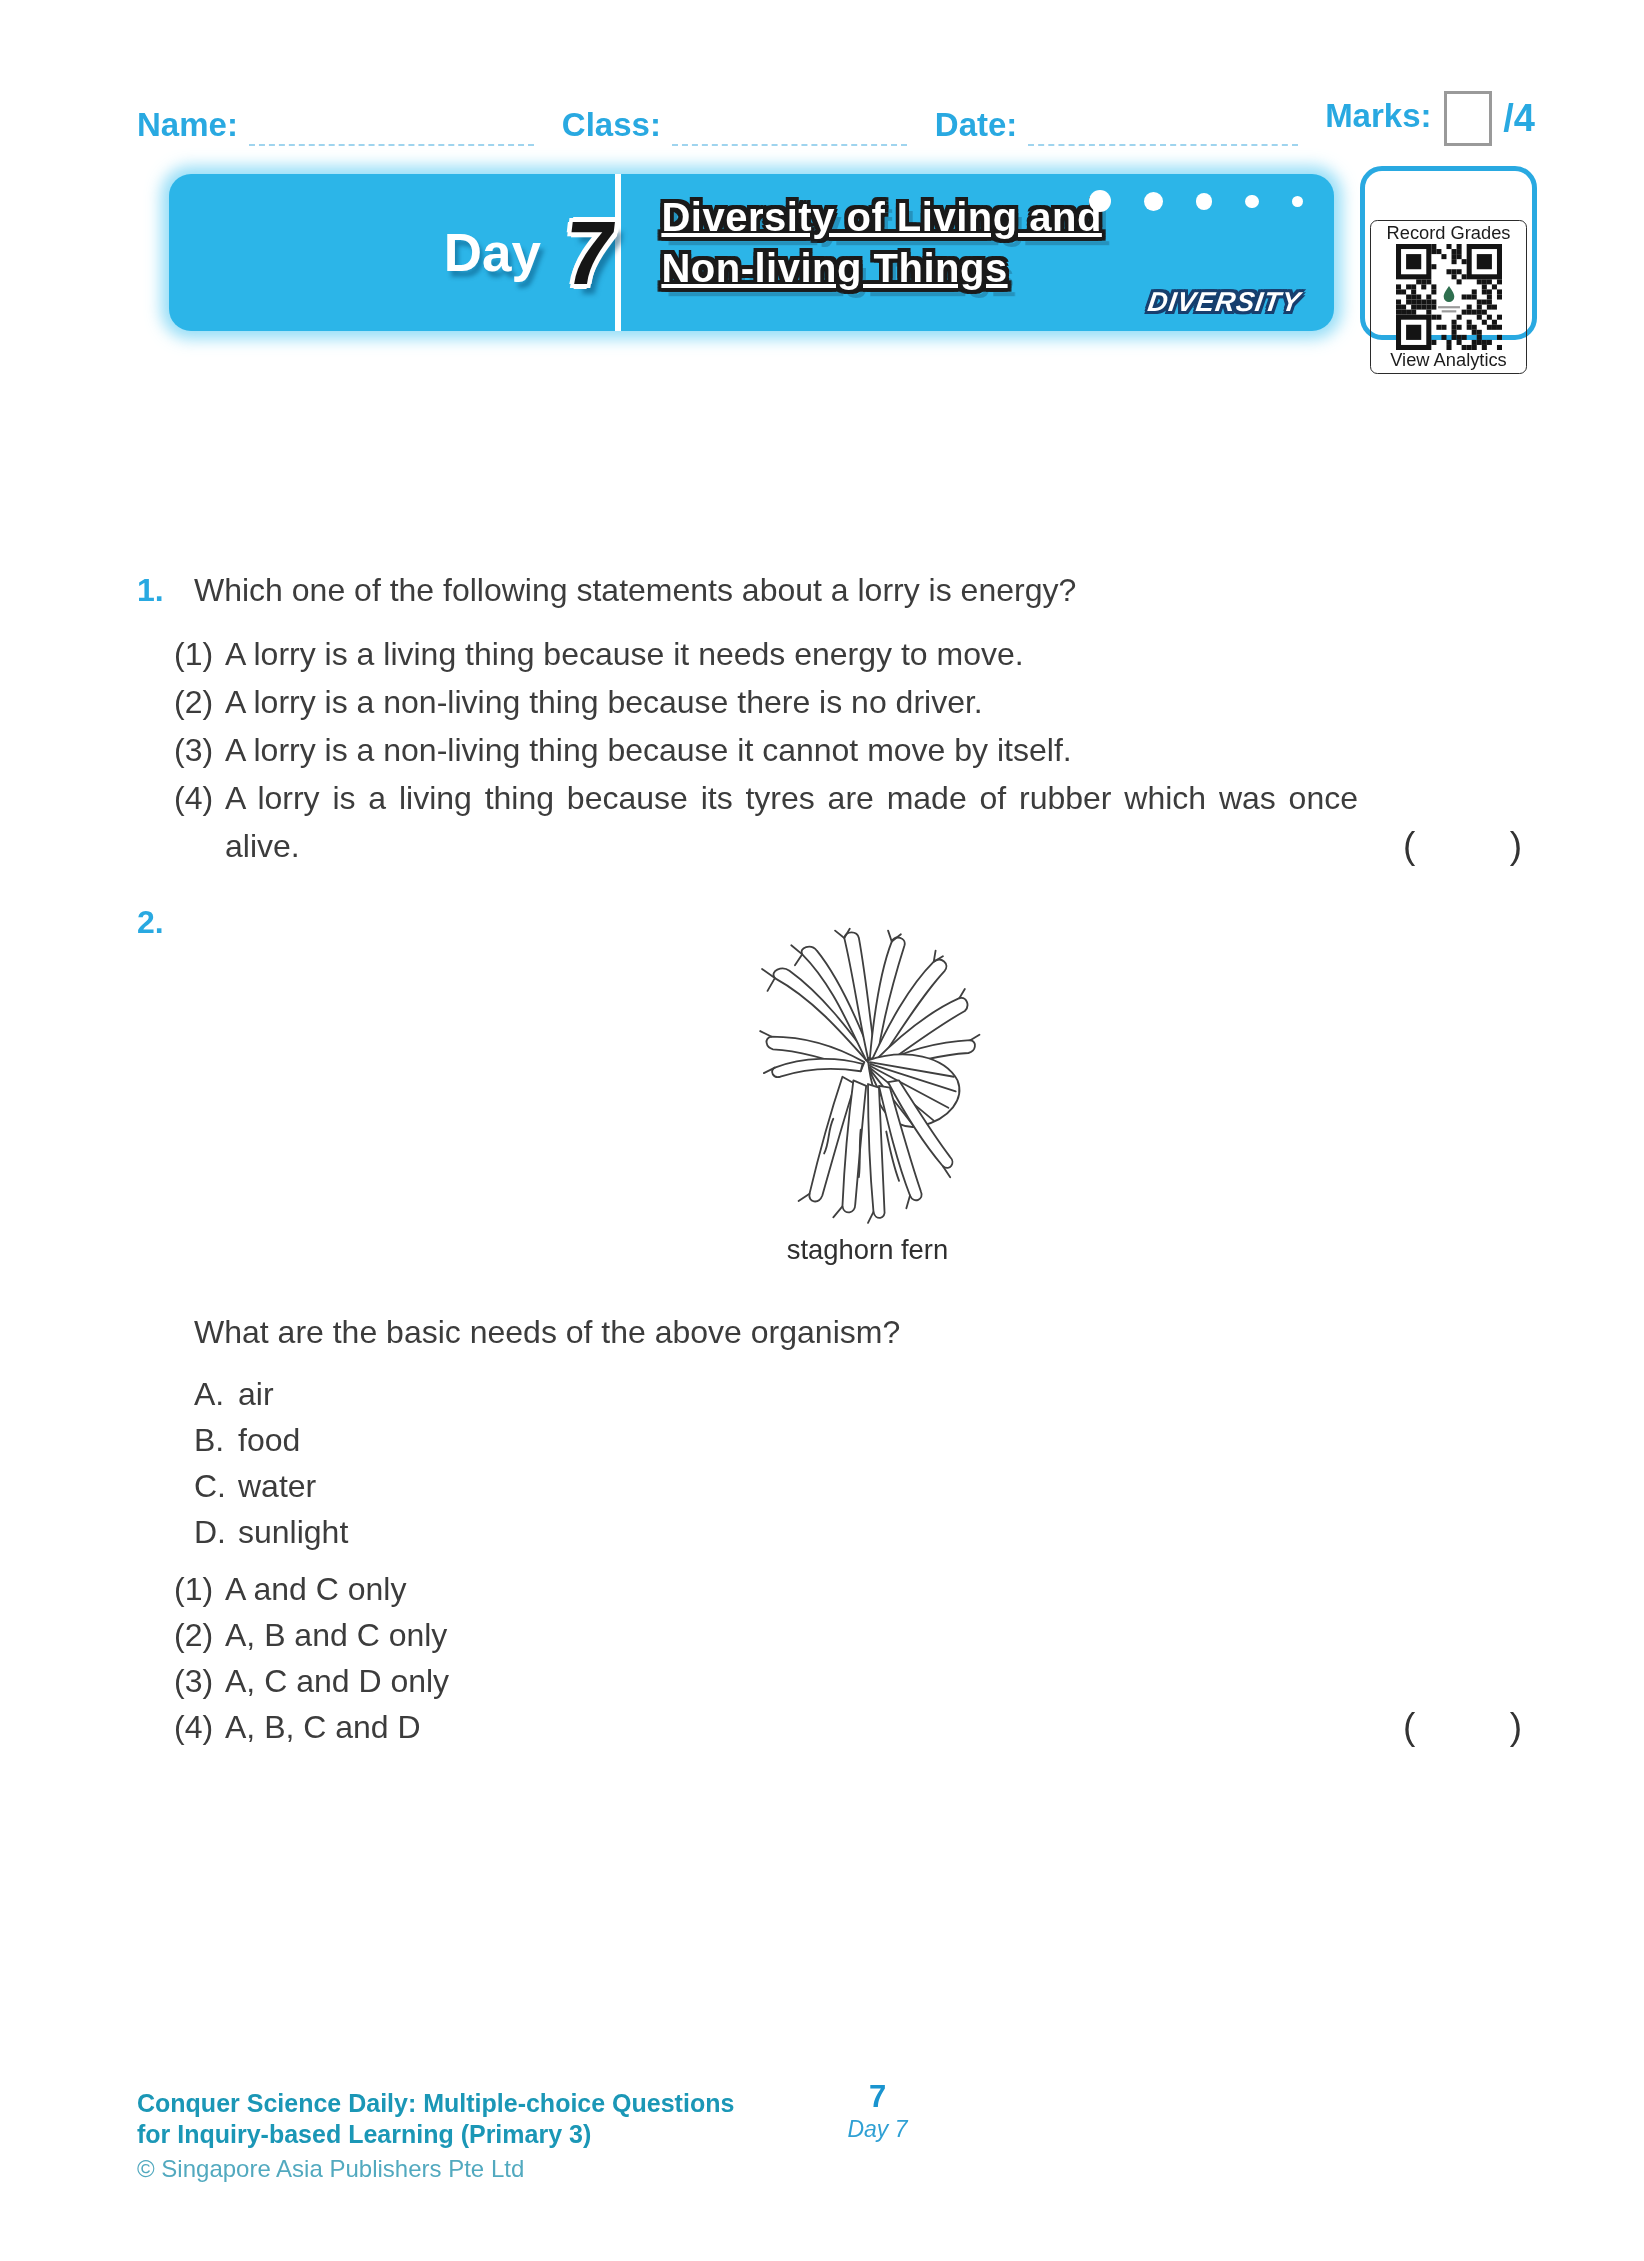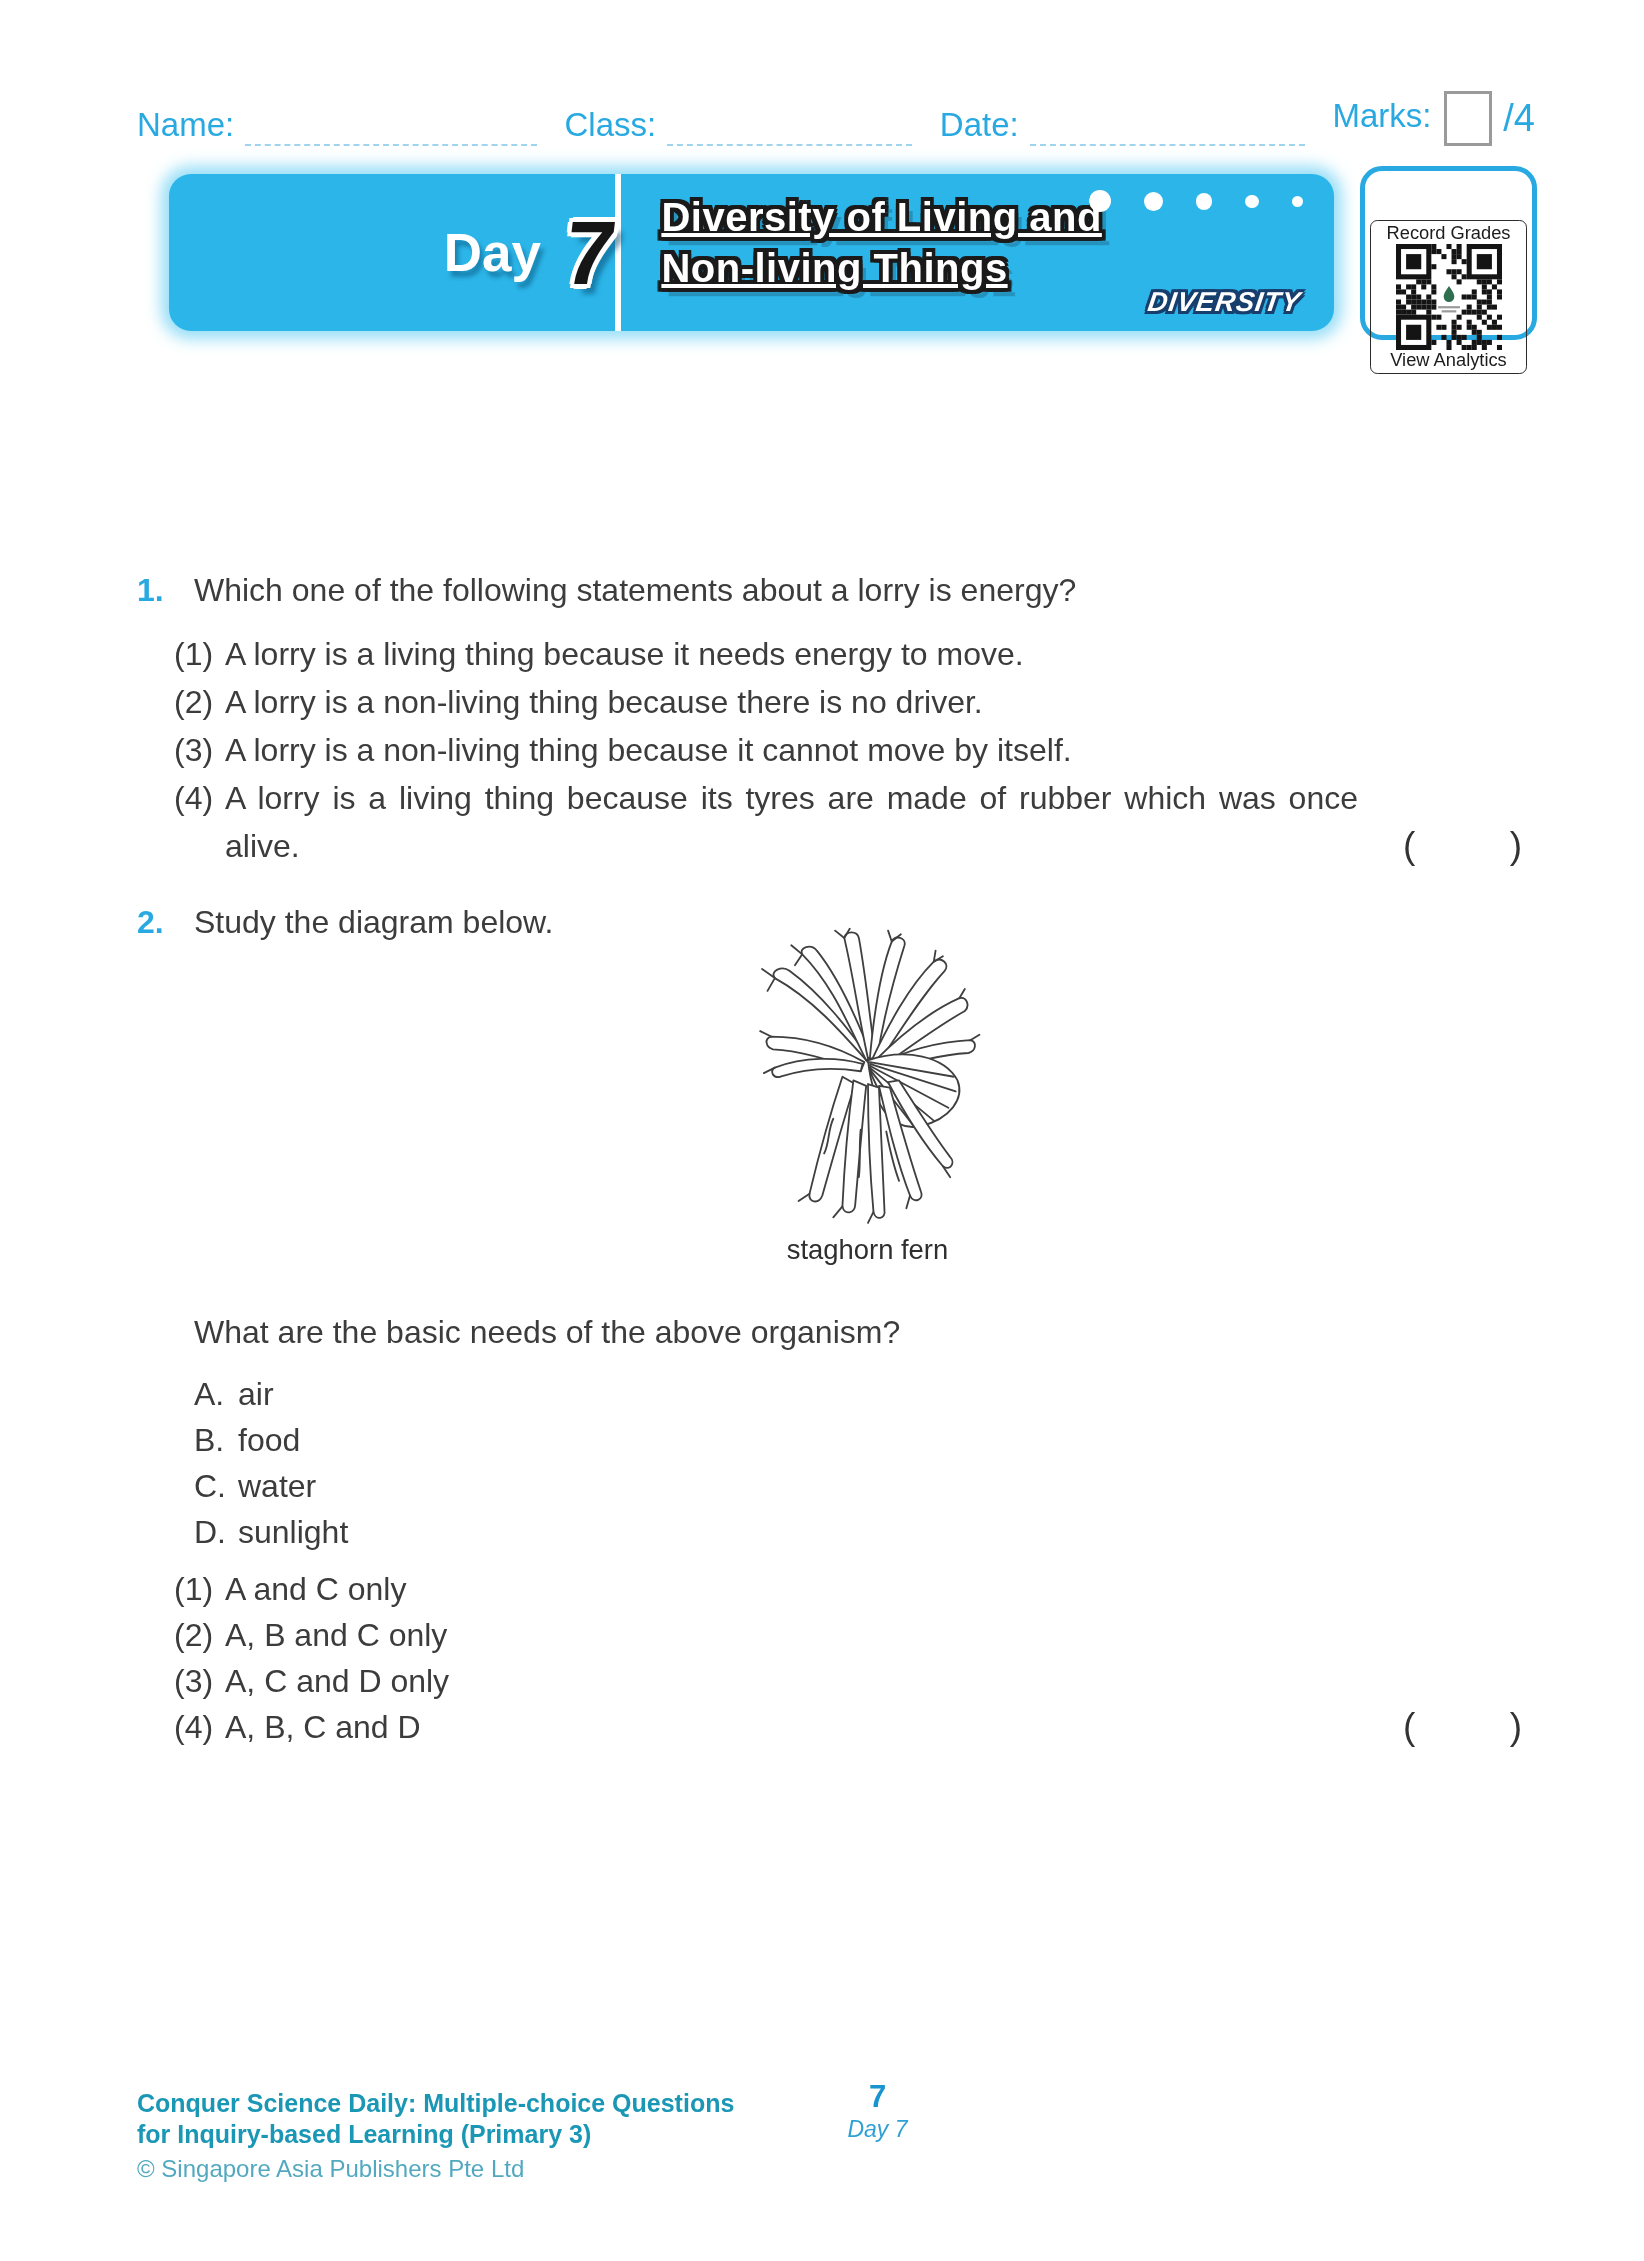"Name:" .header { font-weight: normal -> bold }
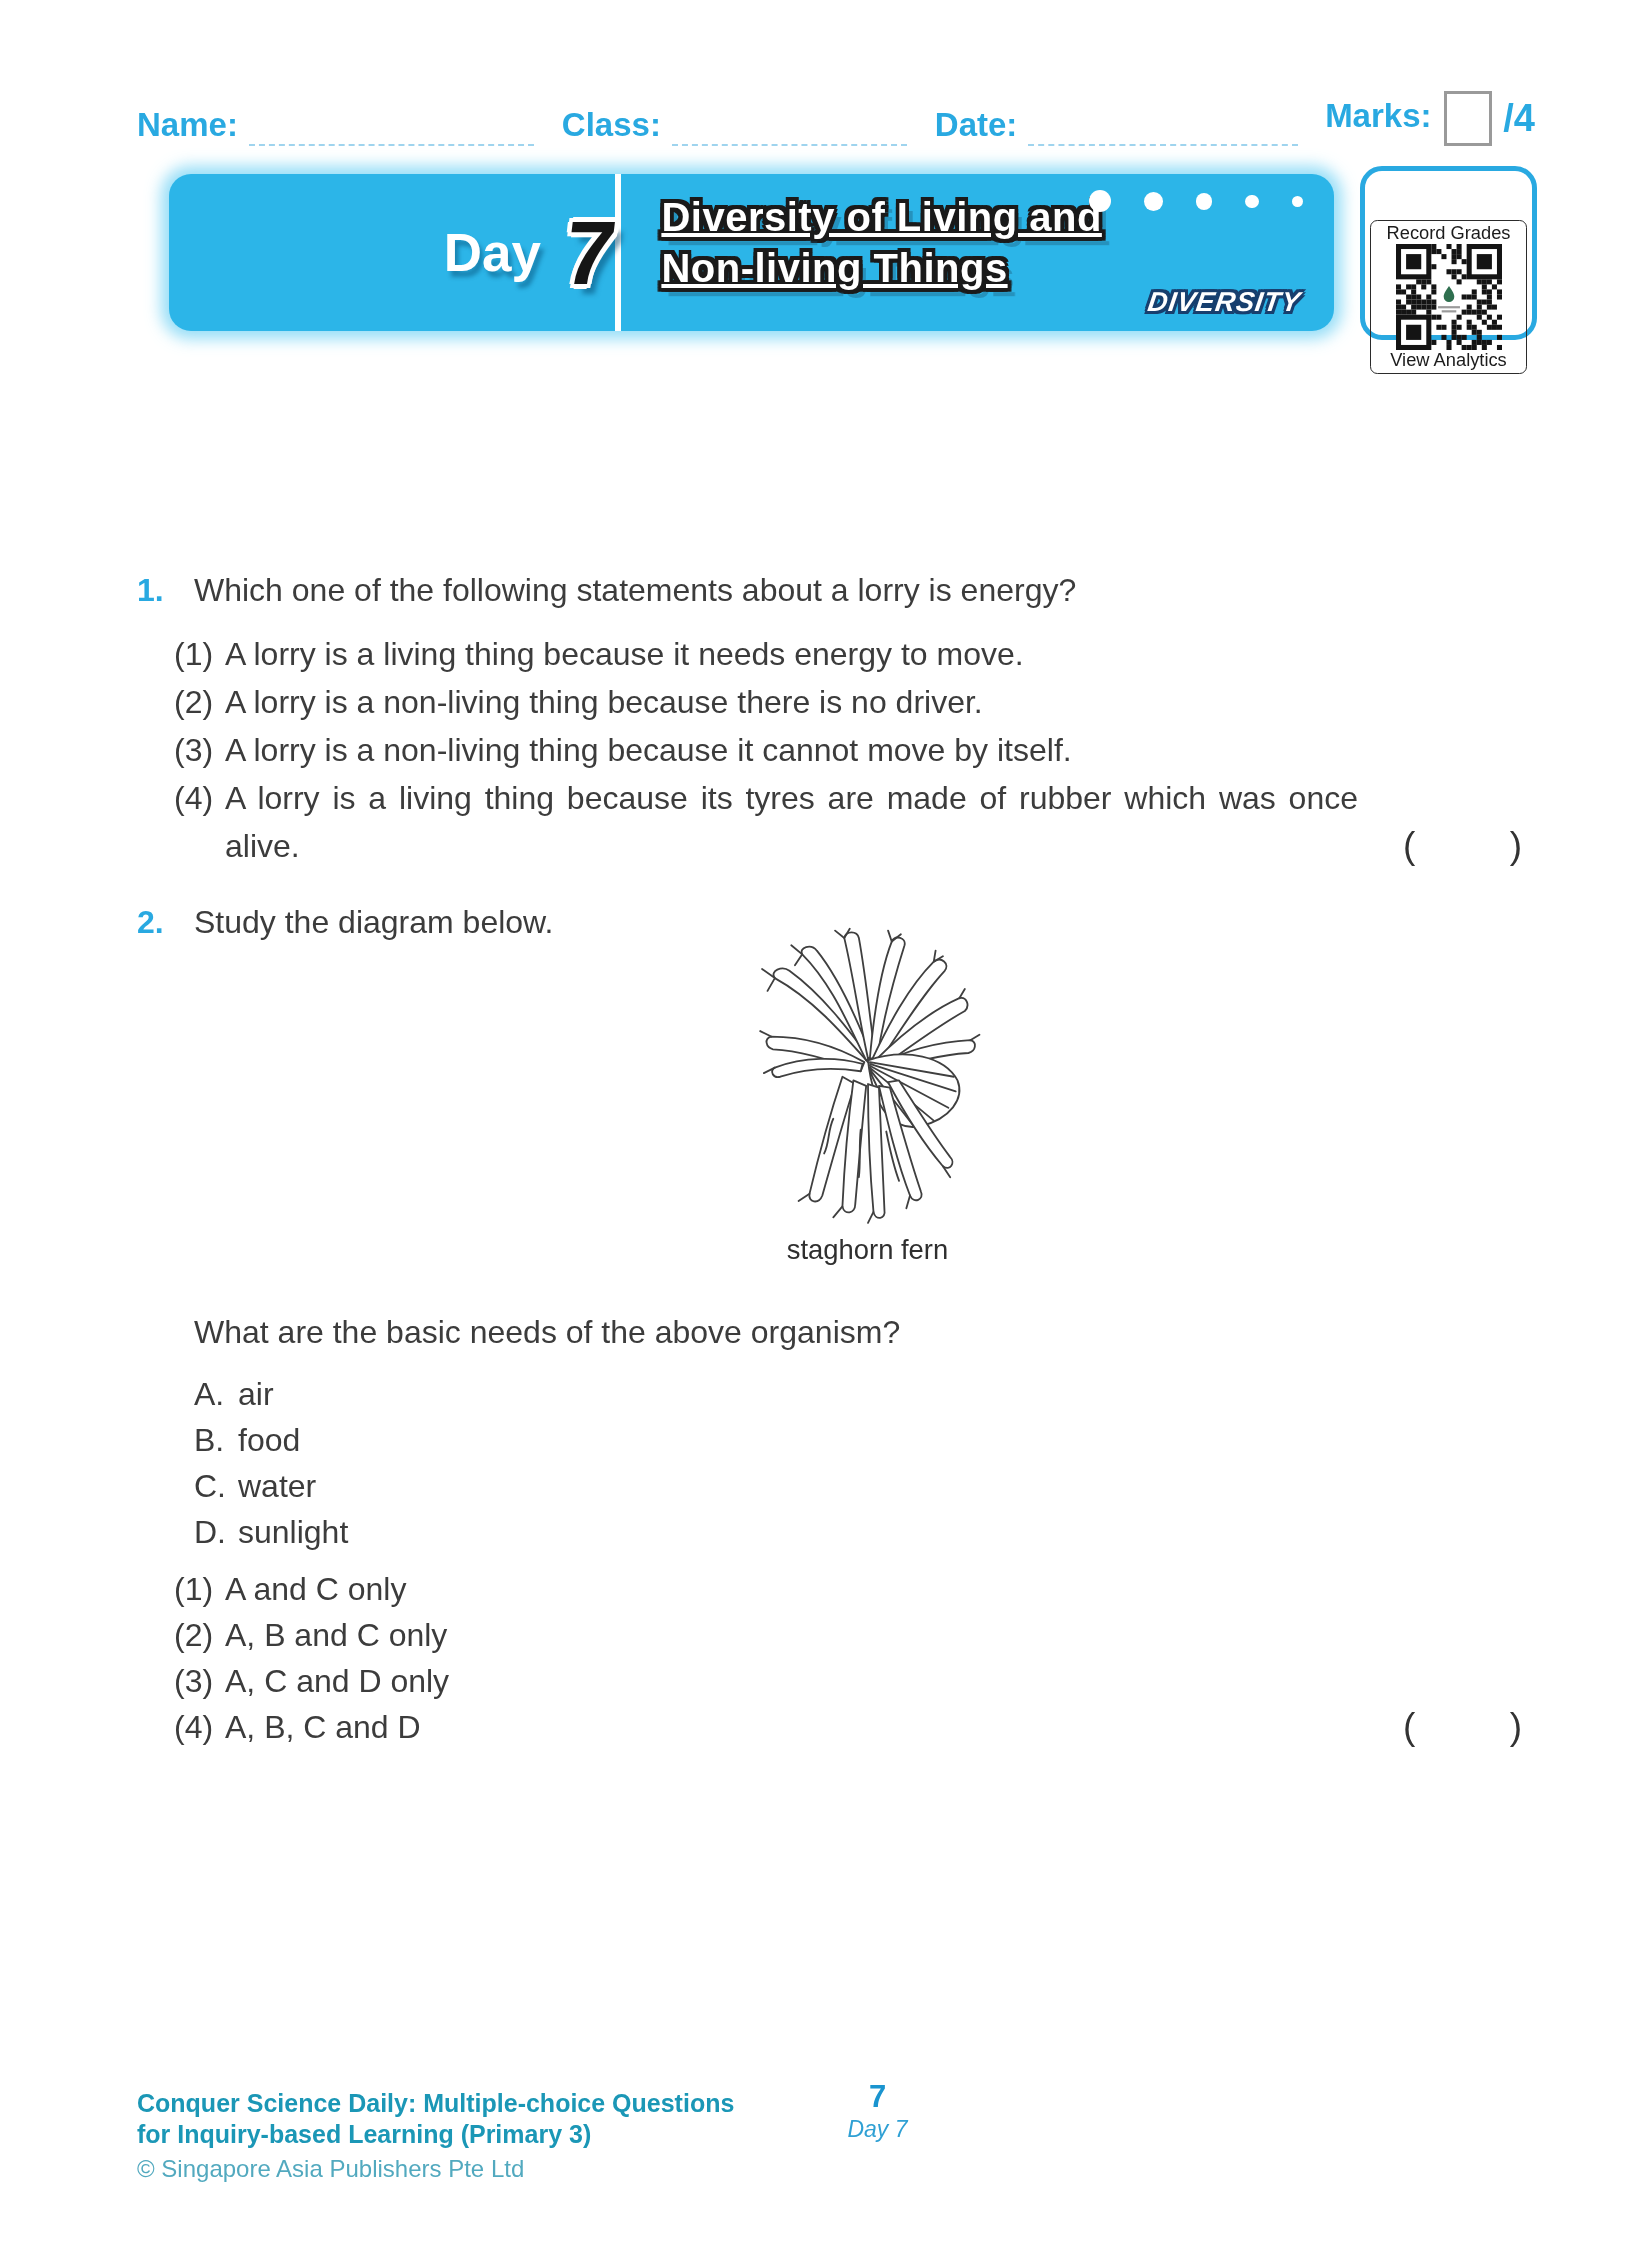"Study the diagram below." span.q-text { html: <span>Study the diagram below.</span> -> none }
